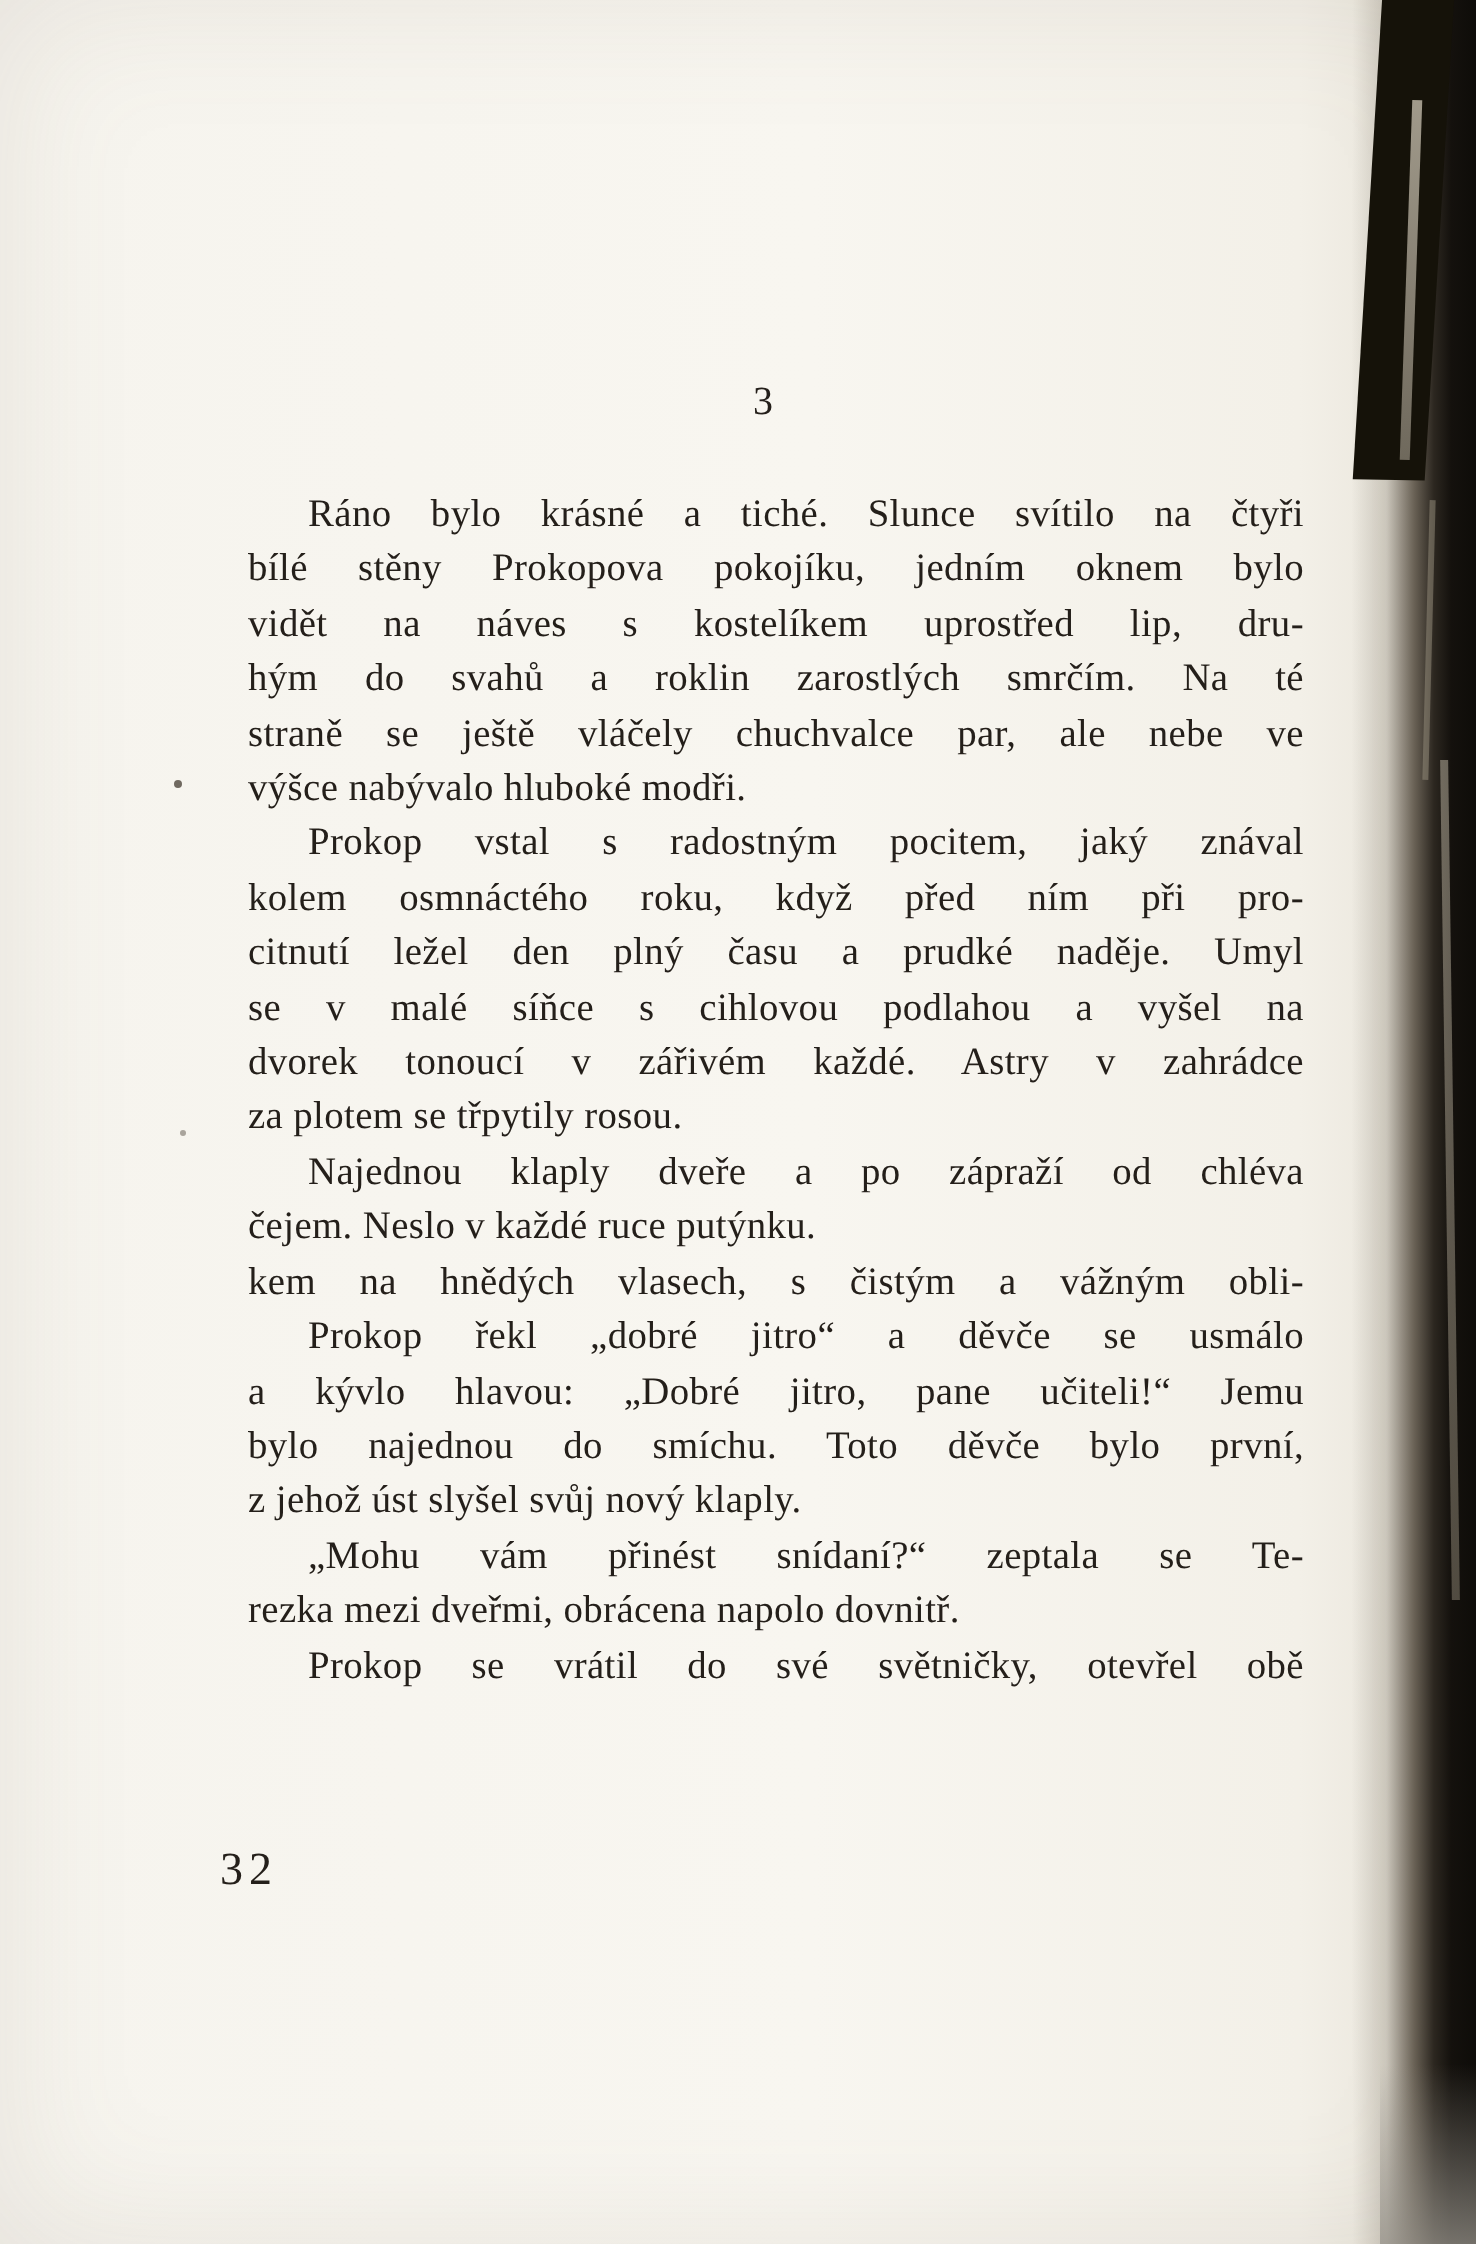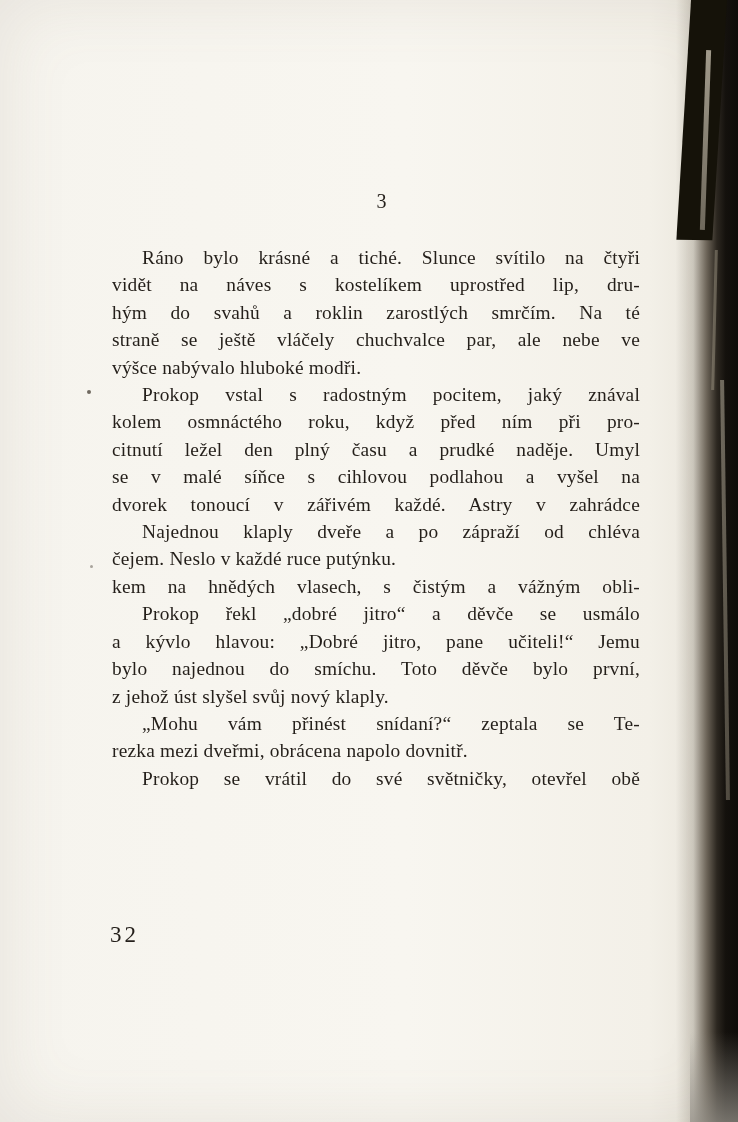"Ráno bylo krásné a tiché." .text-block { left: 112px -> 124px }
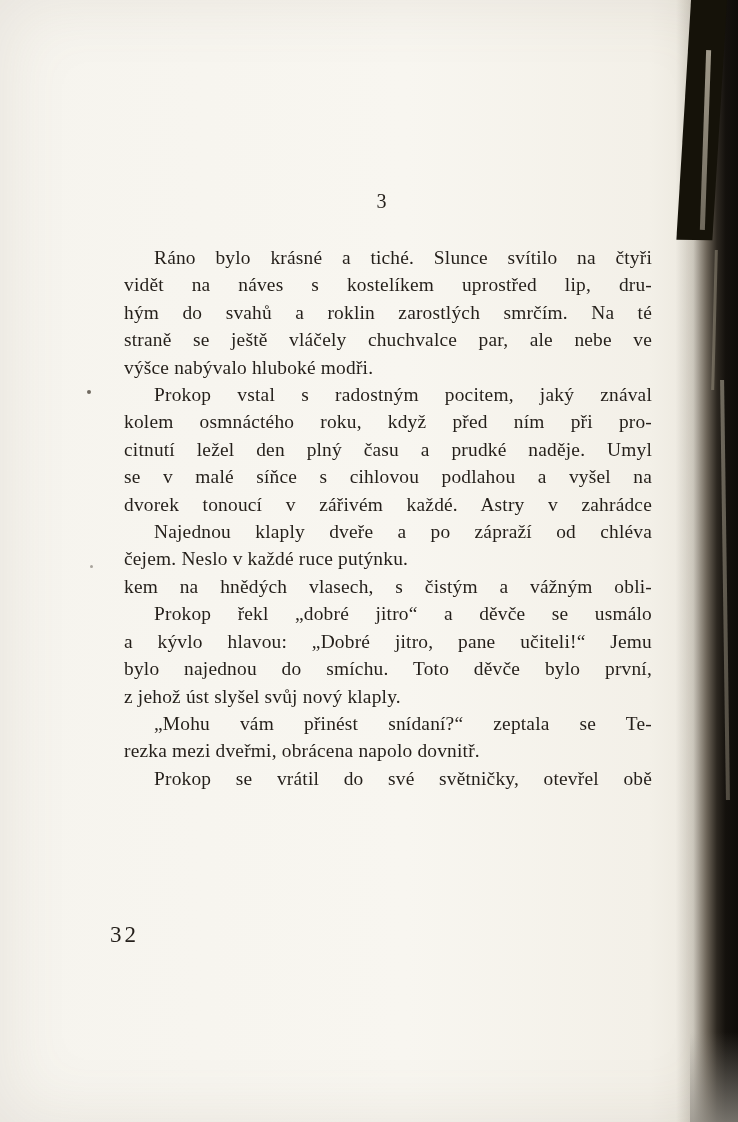"bílé stěny Prokopova pokojíku, jedním" div.line { html: none -> <div>bílé stěny Prokopova pokojíku, jedním oknem bylo</div> }
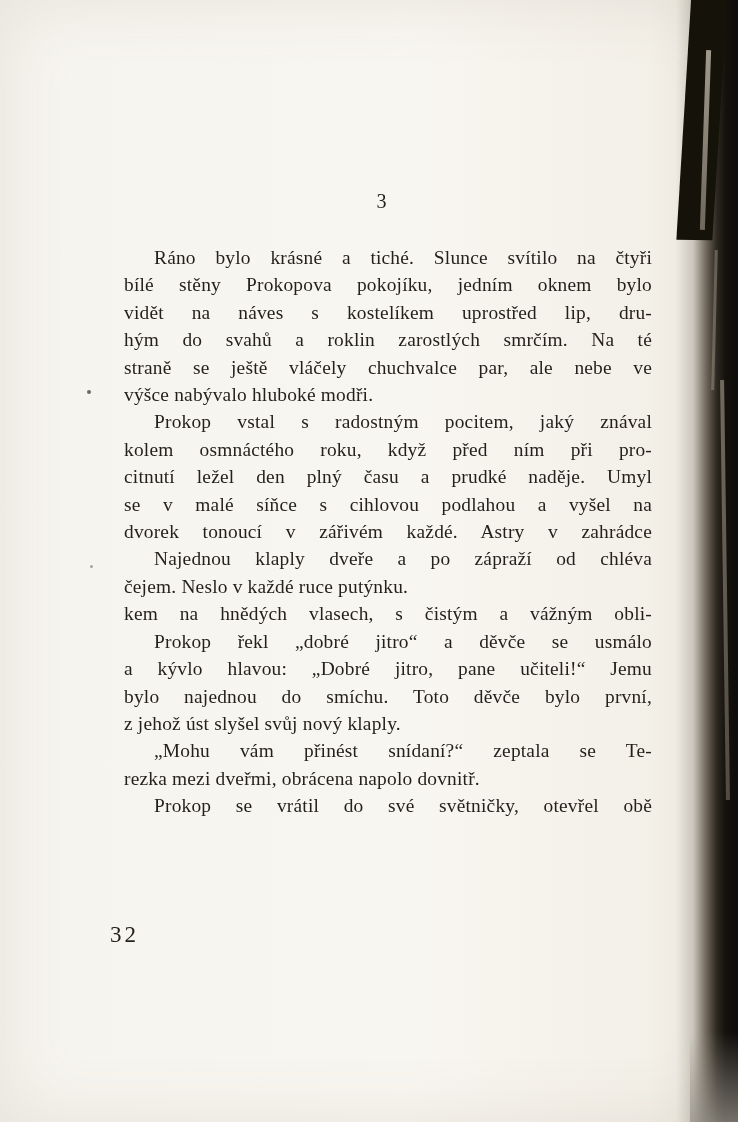"za plotem se třpytily rosou." div.line { html: none -> <div>za plotem se třpytily rosou.</div> }
